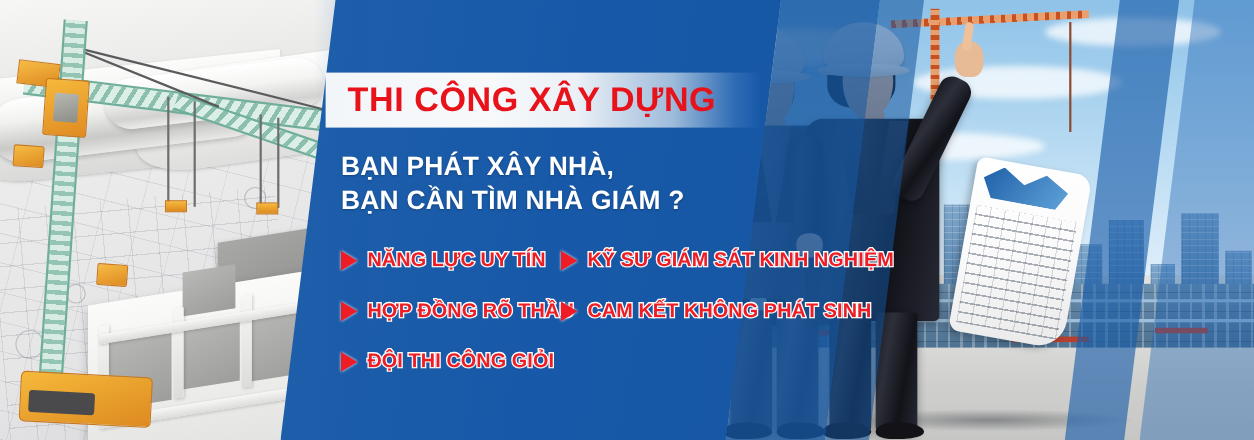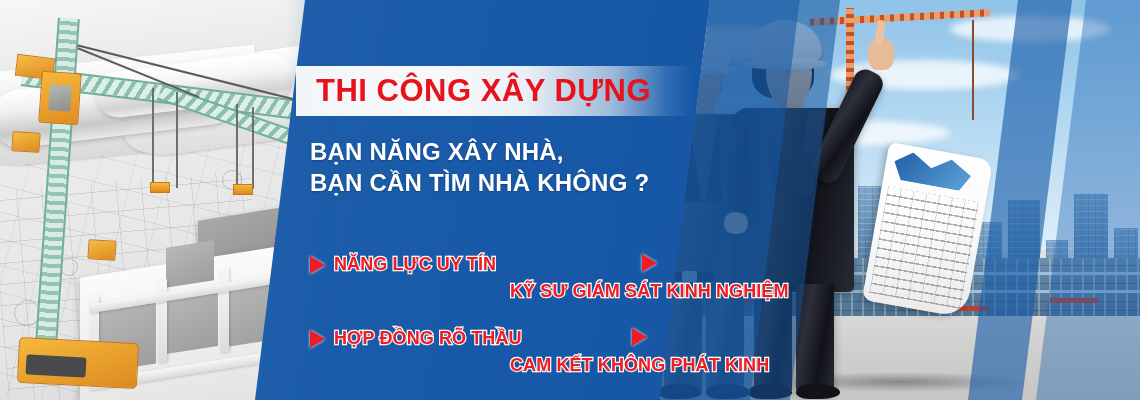"BẠN NĂNG XÂY NHÀ," div.subtitle-line { text: NĂNG -> PHÁT }
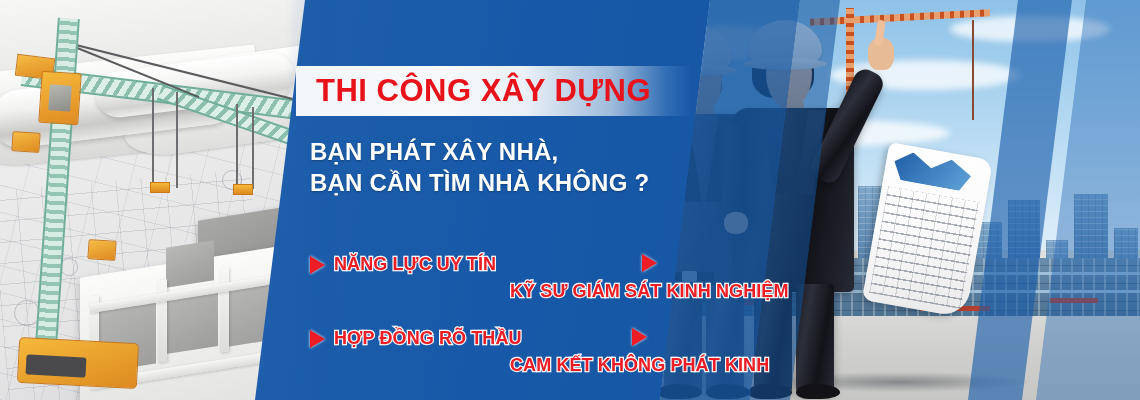"BẠN CẦN TÌM NHÀ KHÔNG" div.subtitle-line { text: KHÔNG -> GIÁM }
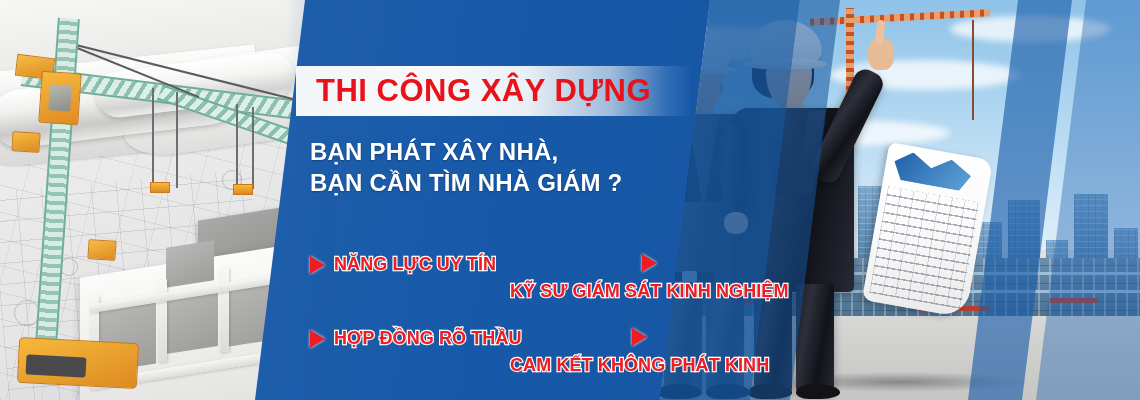"NĂNG LỰC UY TÍN" .feat-row { margin-top: 28px -> none }
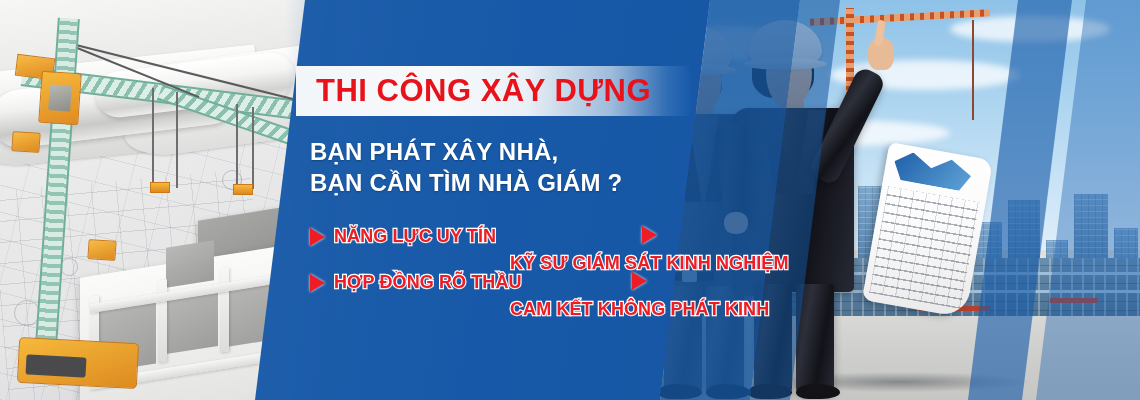"KỸ SƯ GIÁM SÁT KINH" .feat.col-right { flex-direction: column -> none }
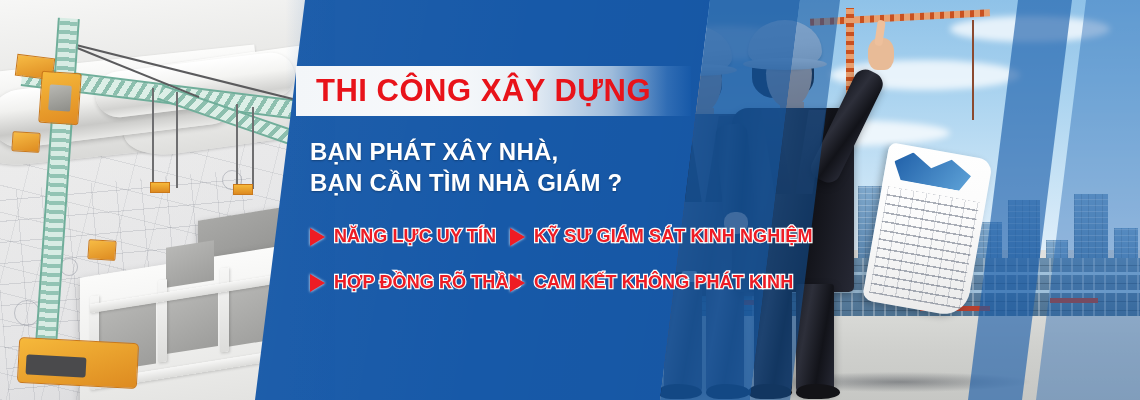"CAM KẾT KHÔNG PHÁT KINH" span.feat-label { text: KINH -> SINH }
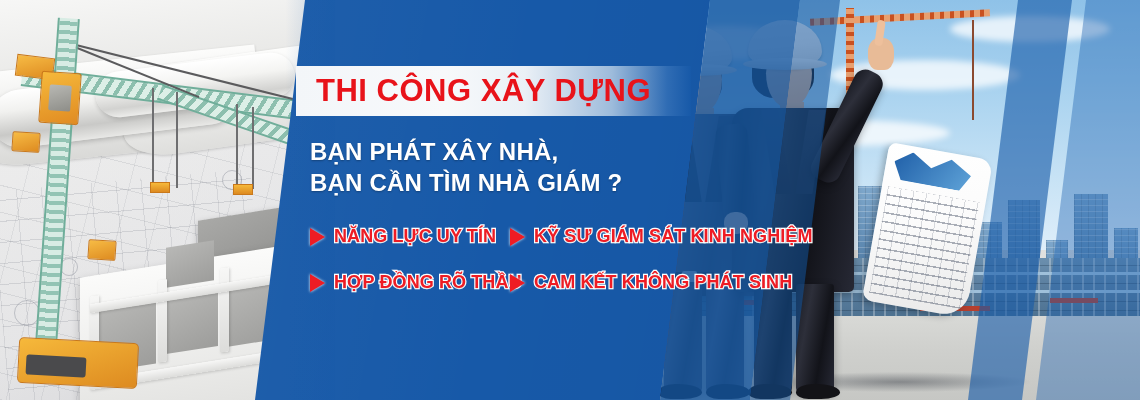"ĐỘI THI CÔNG GIỎI" div.feat { html: none -> <div> <span></span> <span>ĐỘI THI CÔNG GIỎI</span> </div> }
